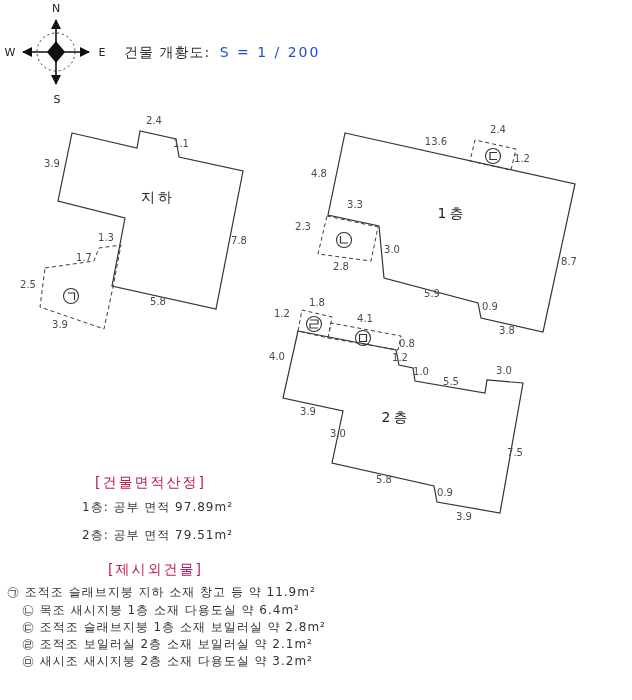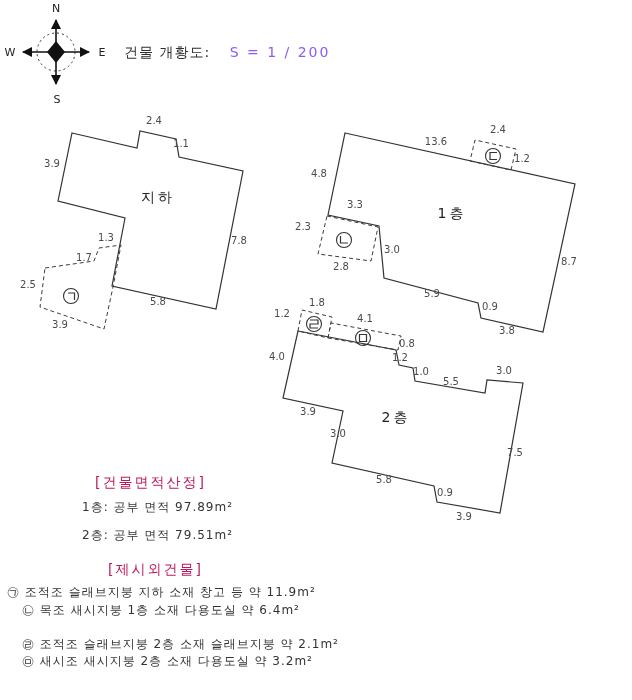"S = 1 / 200" .title-row .scale { color: #8b5cf6 -> #1d4ed8; margin-left: 14px -> 4px }
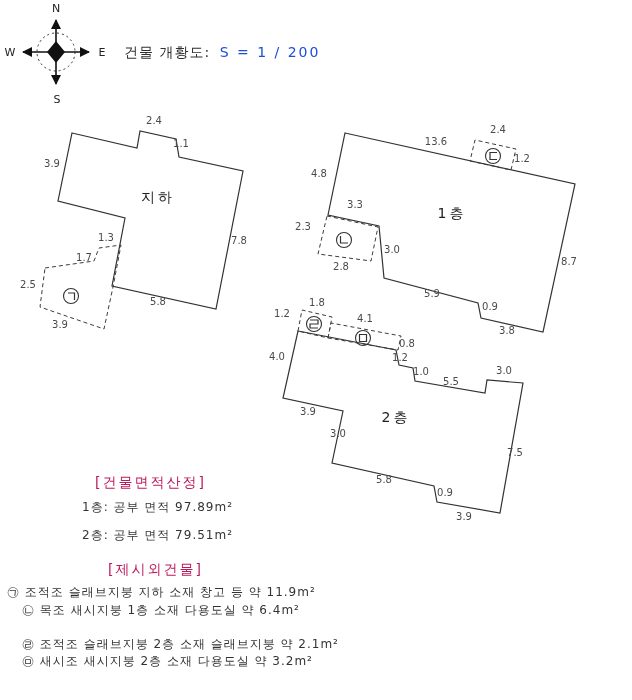"㉢ 조적조 슬래브지붕 1층 소재" div.sec-line { html: none -> <div>㉢ 조적조 슬래브지붕 1층 소재 보일러실 약 2.8m²</div> }
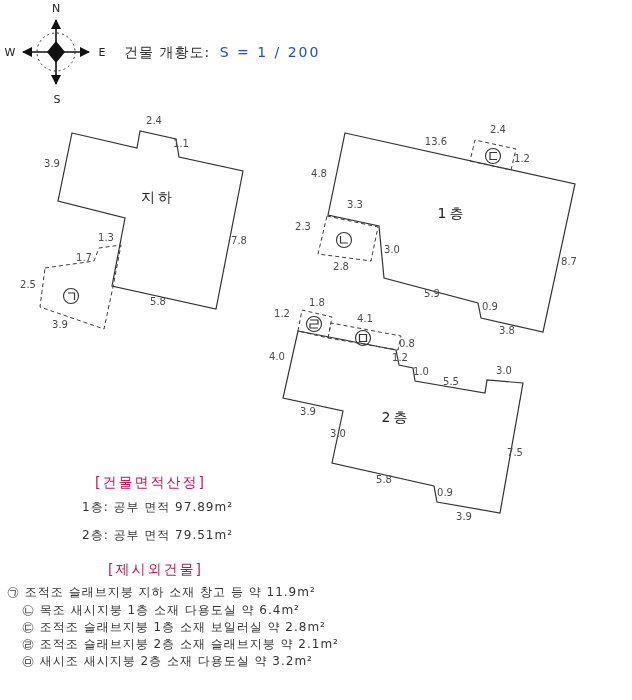"㉣ 조적조 슬래브지붕 2층 소재" div.sec-line { text: 슬래브지붕 2층 소재 슬래브지붕 -> 보일러실 2층 소재 보일러실 }
